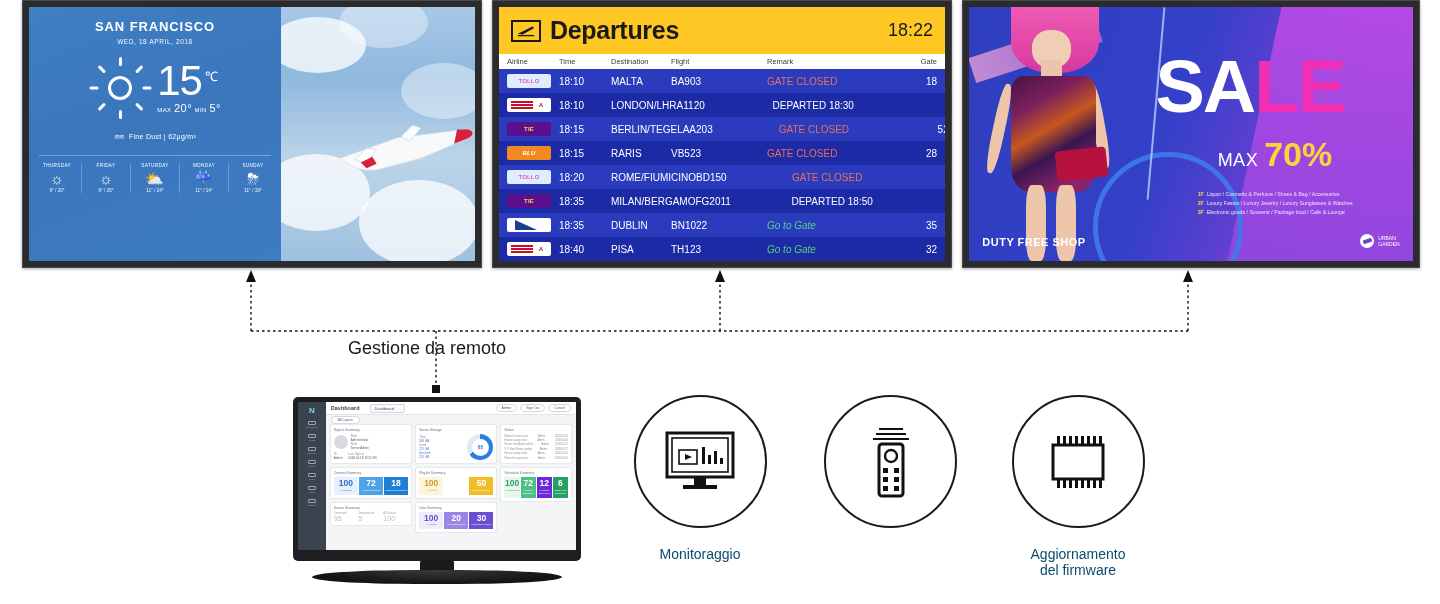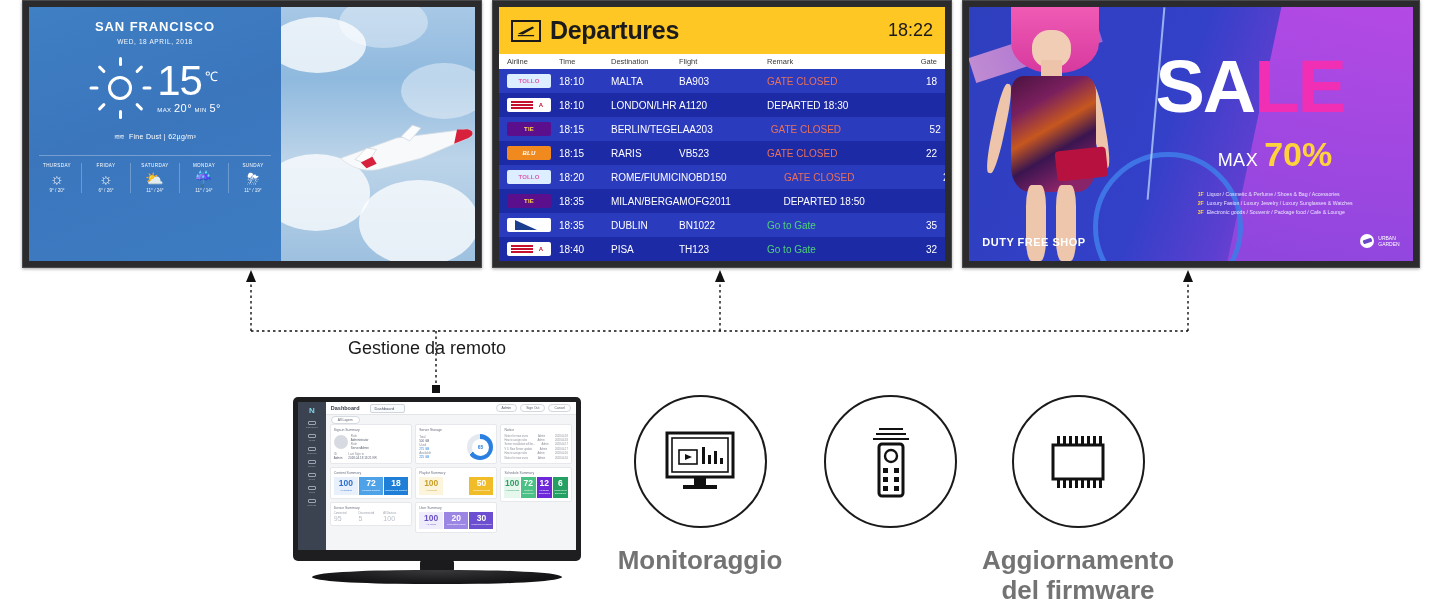"Flight" .c-flight { width: 88px -> 96px }
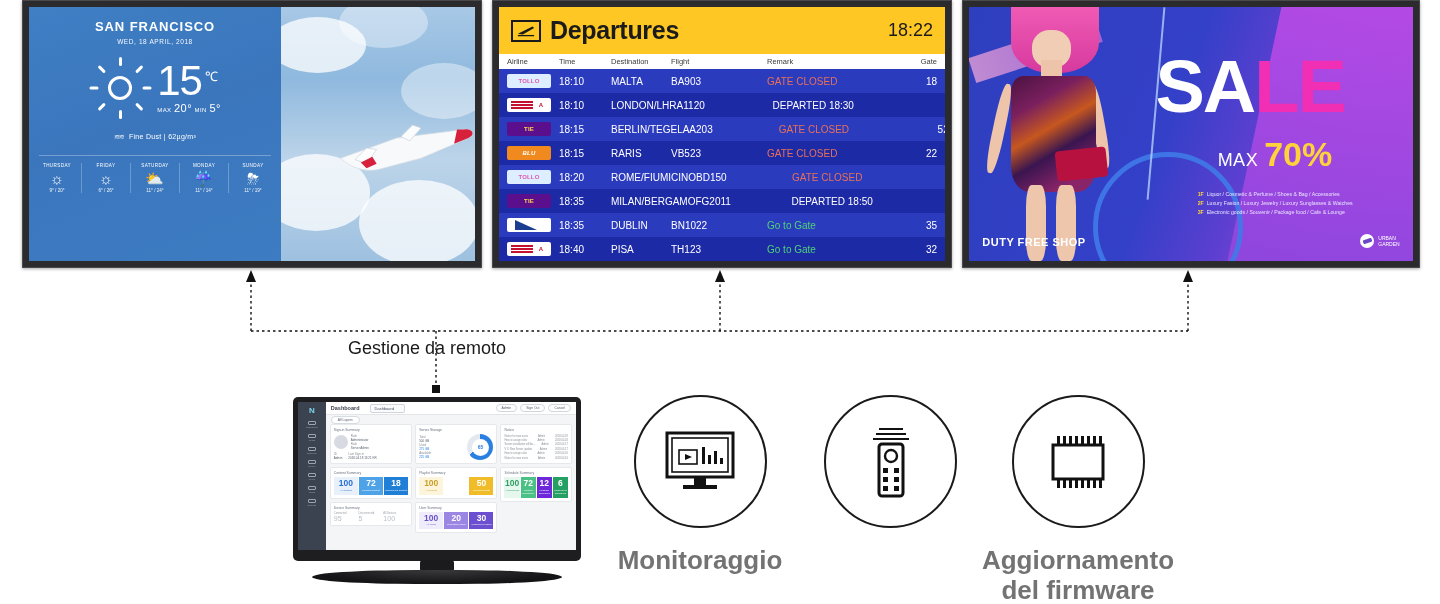"22" span.c-gate { text: 22 -> 28 }
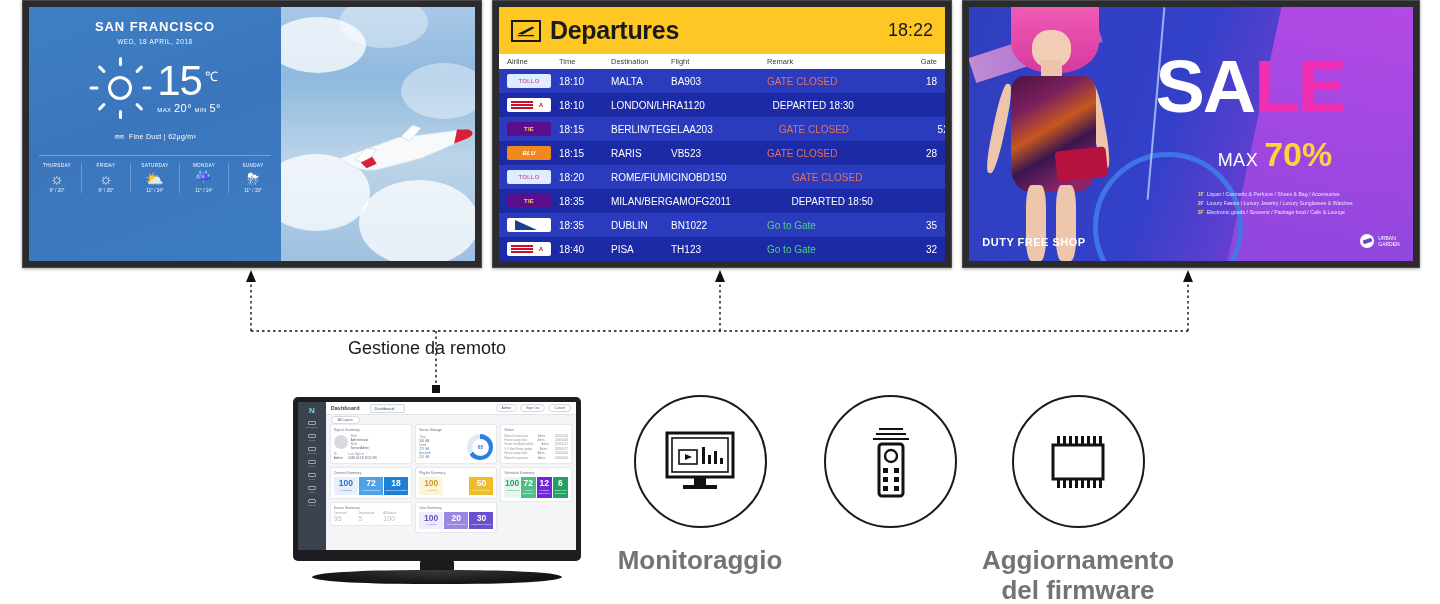"Go to Gate" .rk-go { font-style: none -> italic }
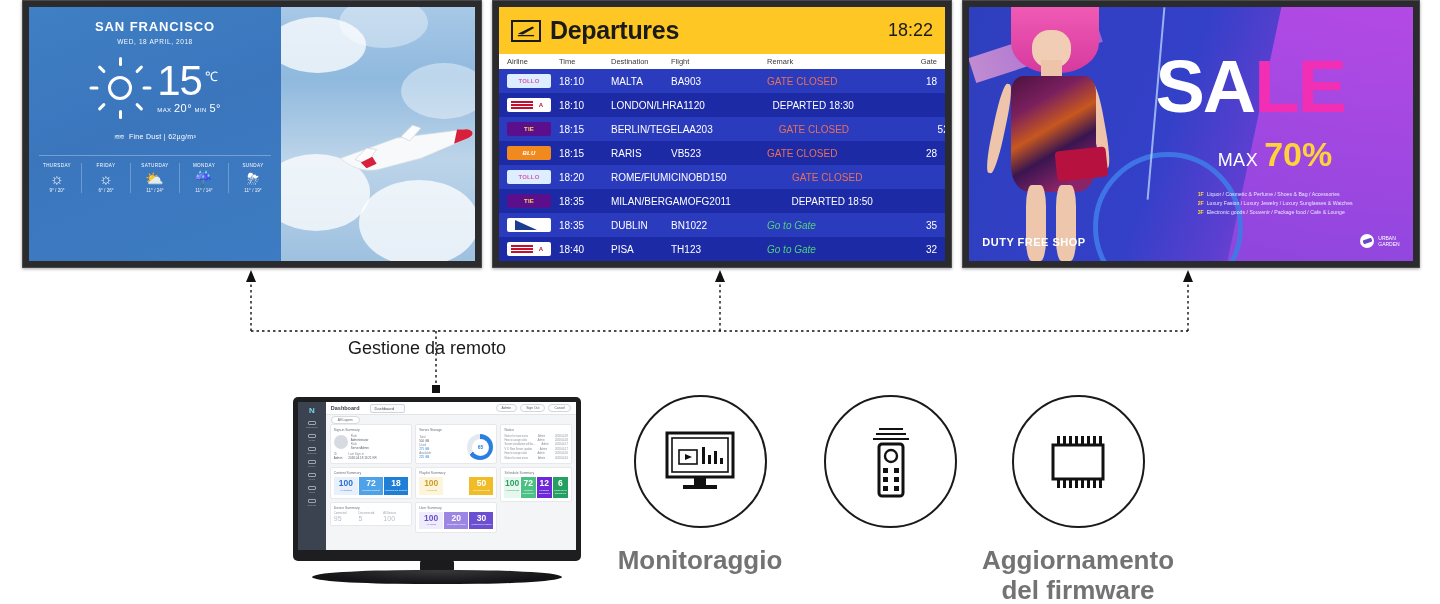"Monitoraggio" .f-label { color: #737373 -> #0c4a6e; font-size: 26px -> 14px; font-weight: bold -> none }
